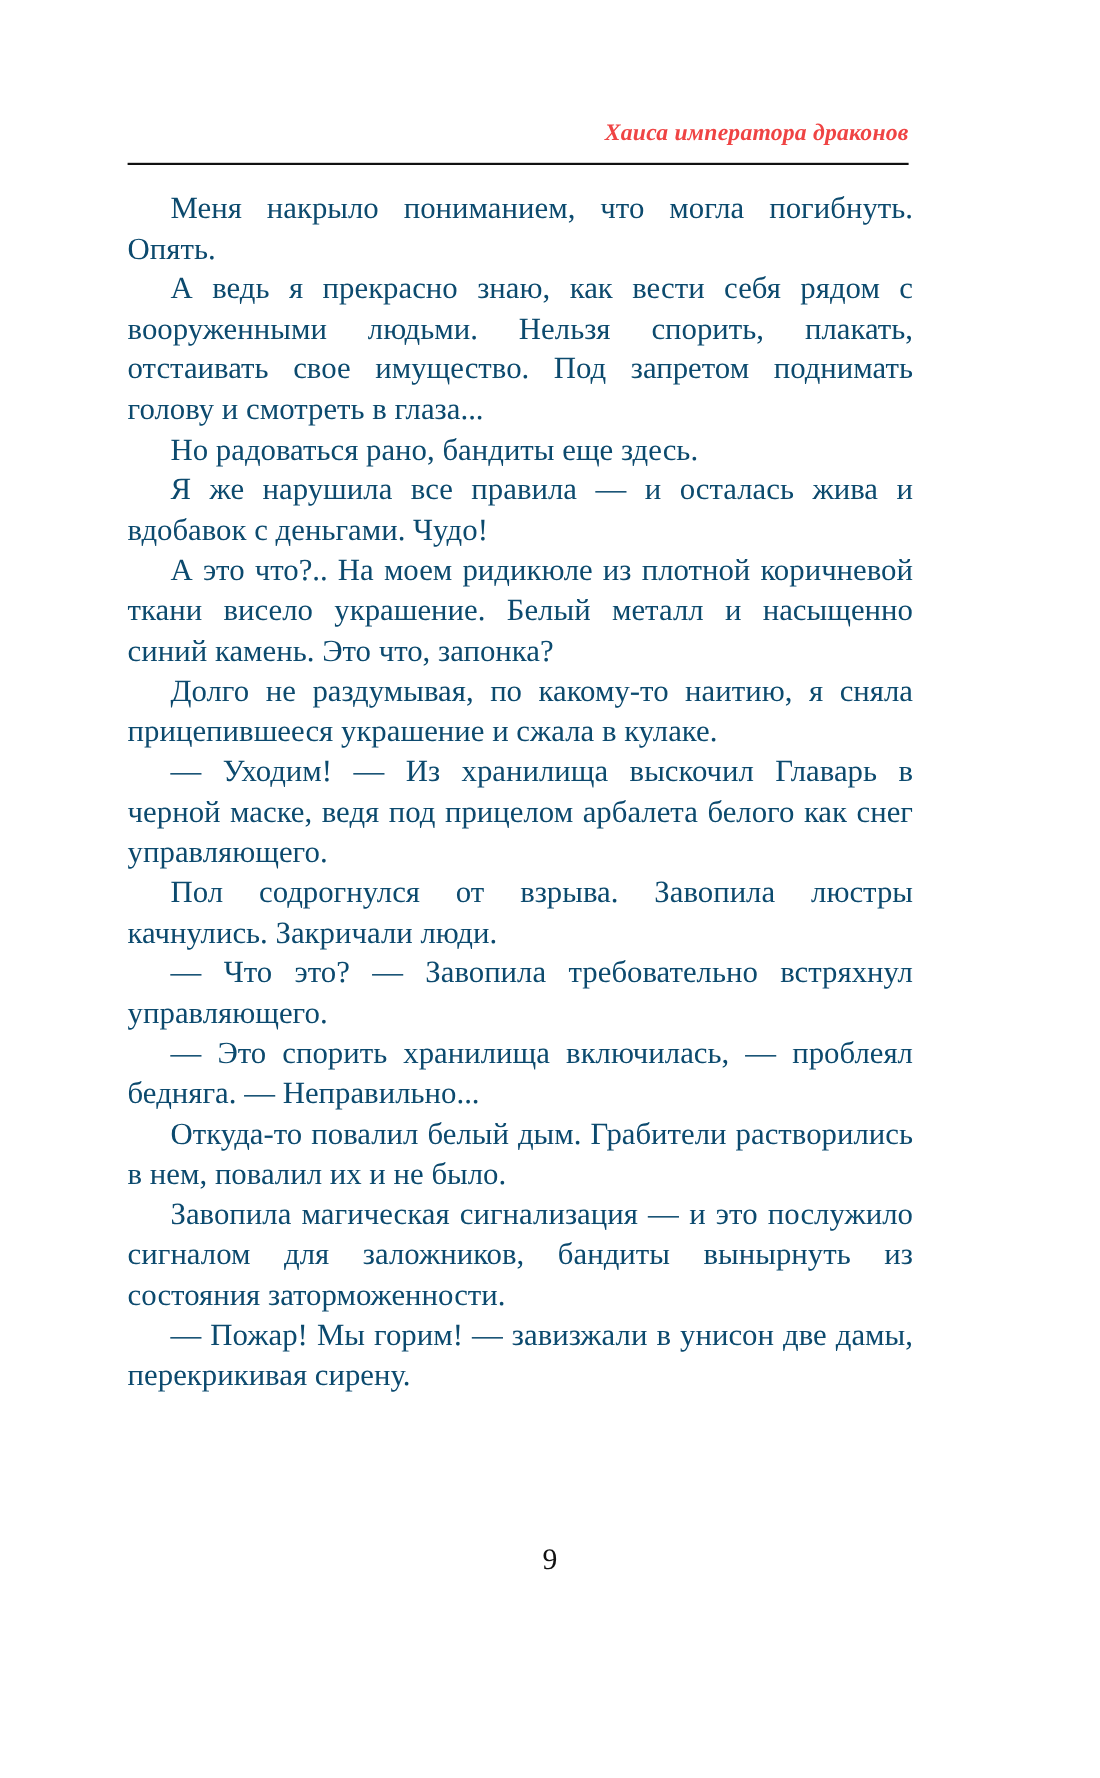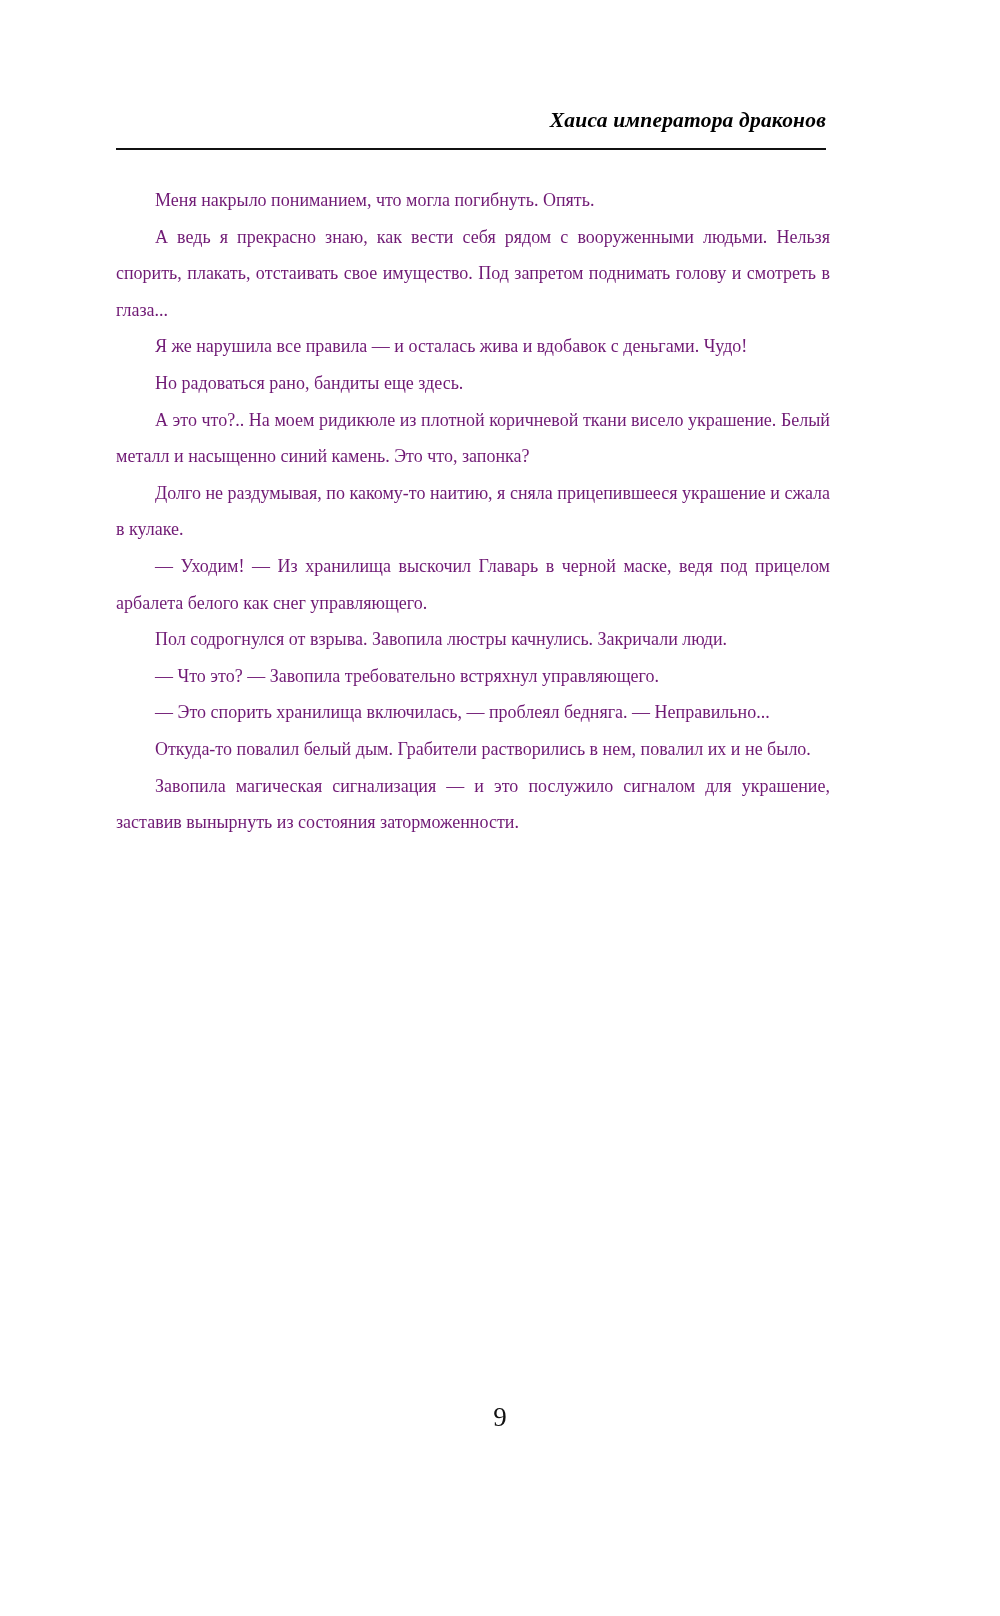"Хаиса императора драконов" .running-title { color: #000000 -> #ef4444 }
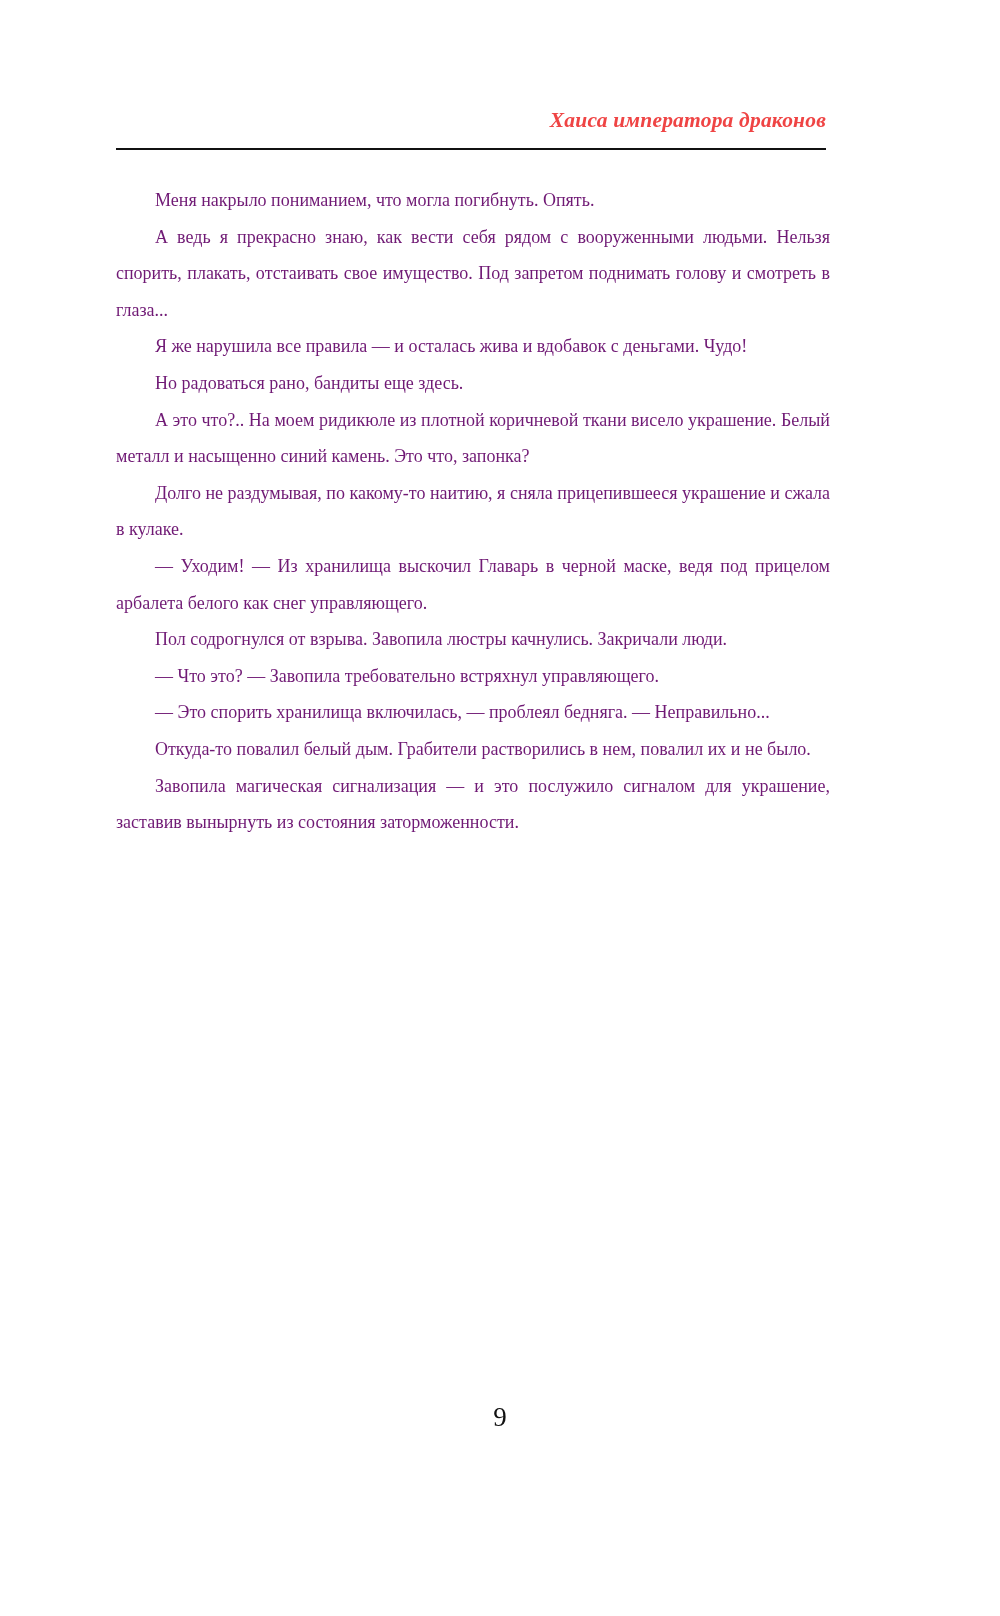"Меня накрыло пониманием, что могла" .body-text { color: #701a75 -> #0c4a6e; font-size: 18px -> 28px; top: 182px -> 172px }
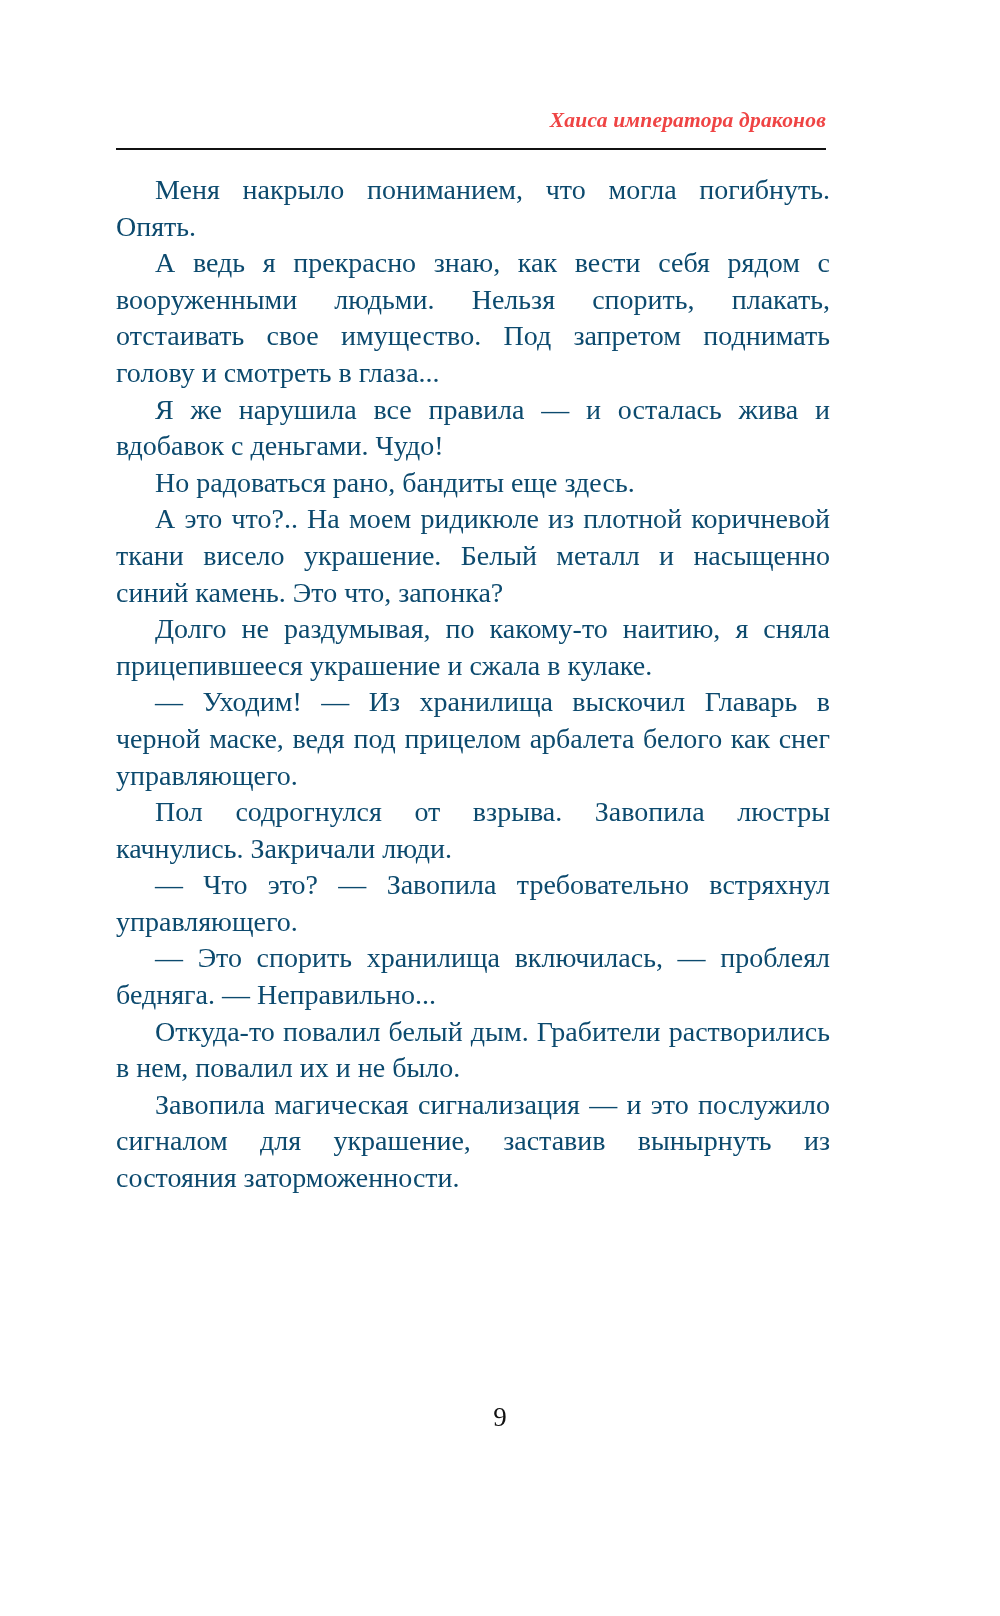"Я же нарушила все правила" p { order: before "Но радоваться рано, бандиты еще" -> after "Но радоваться рано, бандиты еще" }
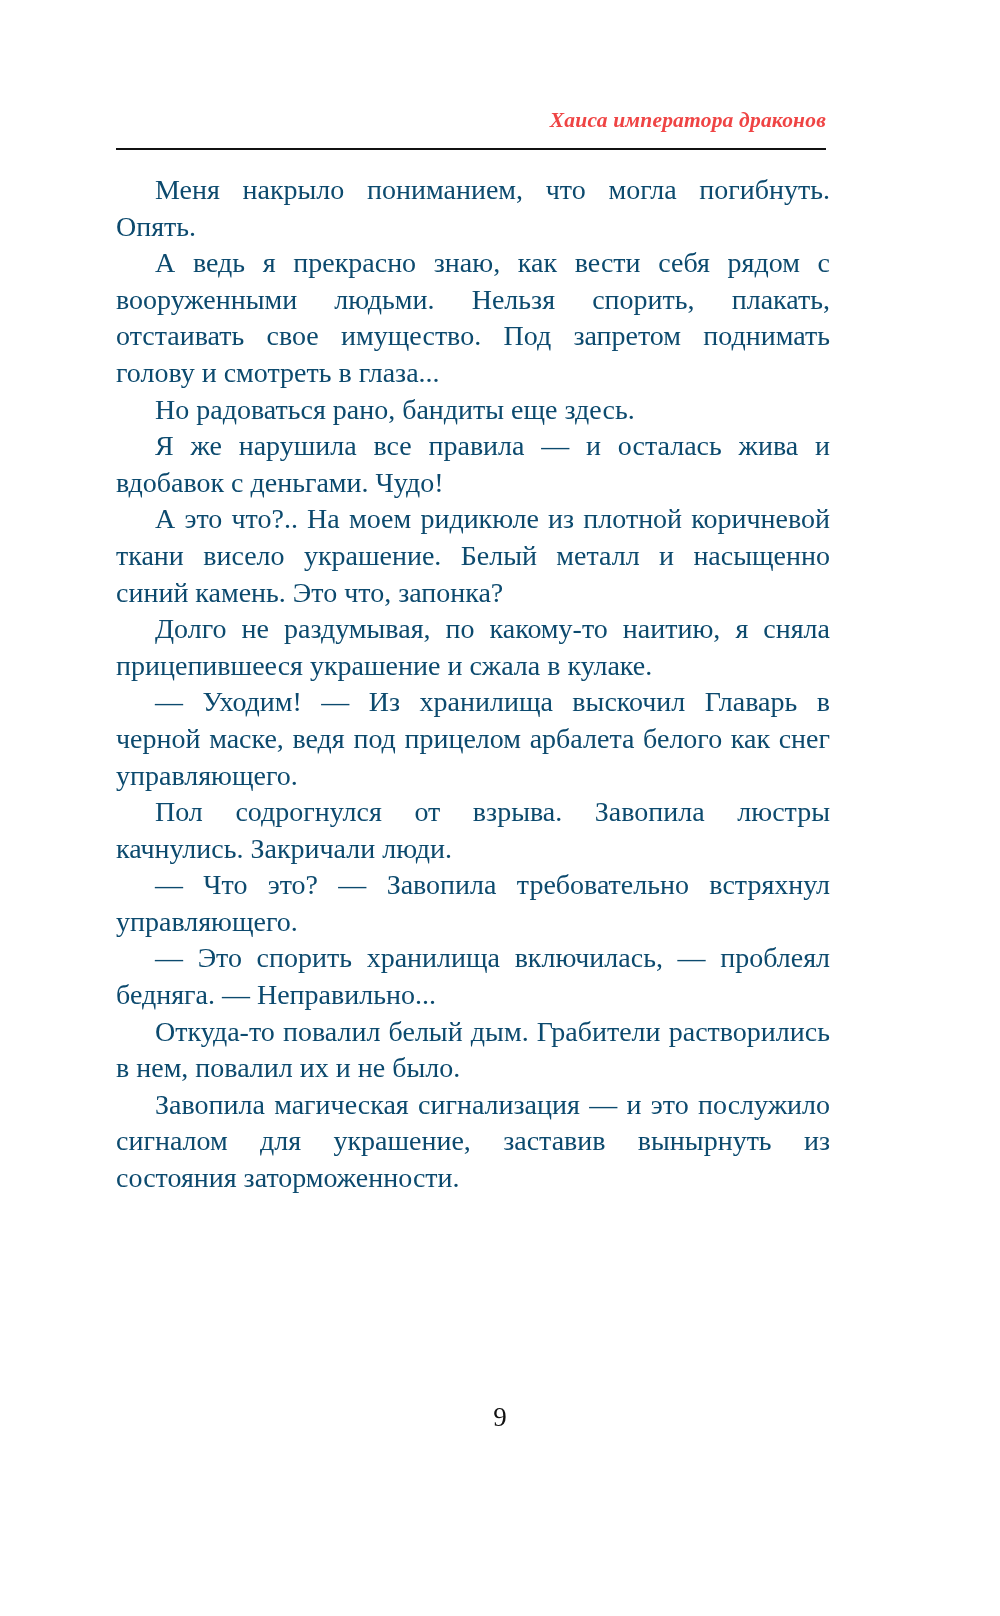"Завопила магическая сигнализация — и" p { text: украшение, заставив -> заложников, бандиты }
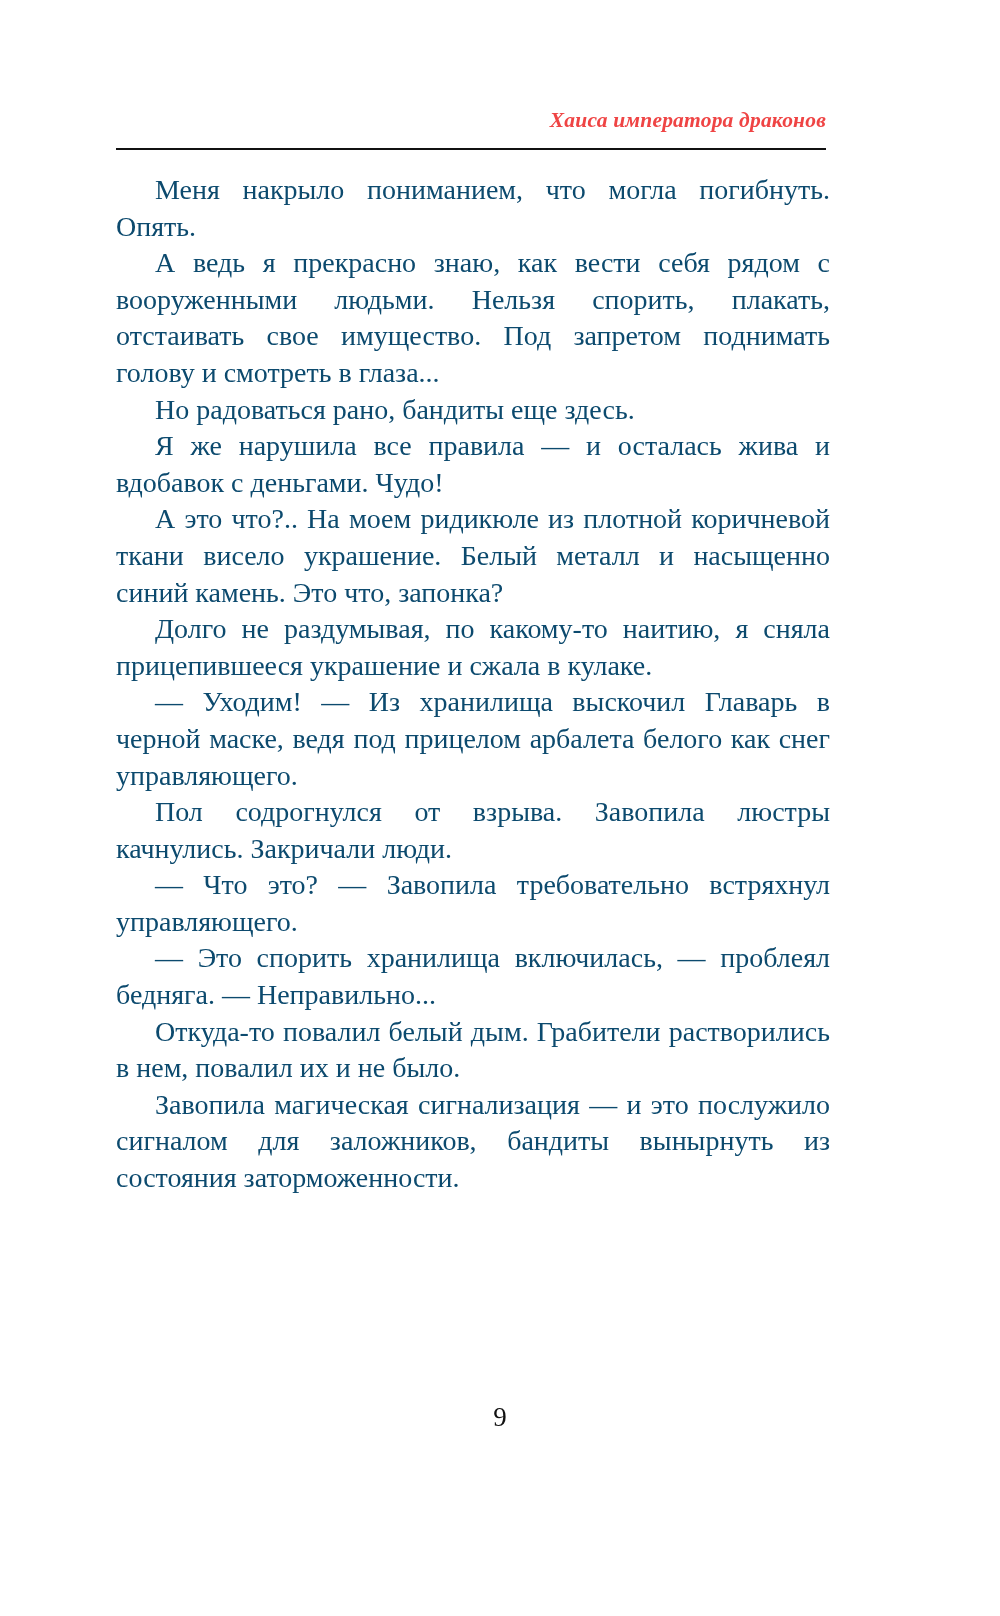"— Пожар! Мы горим! —" p { html: none -> <p>— Пожар! Мы горим! — завизжали в унисон две дамы, перекрикивая сирену.</p> }
